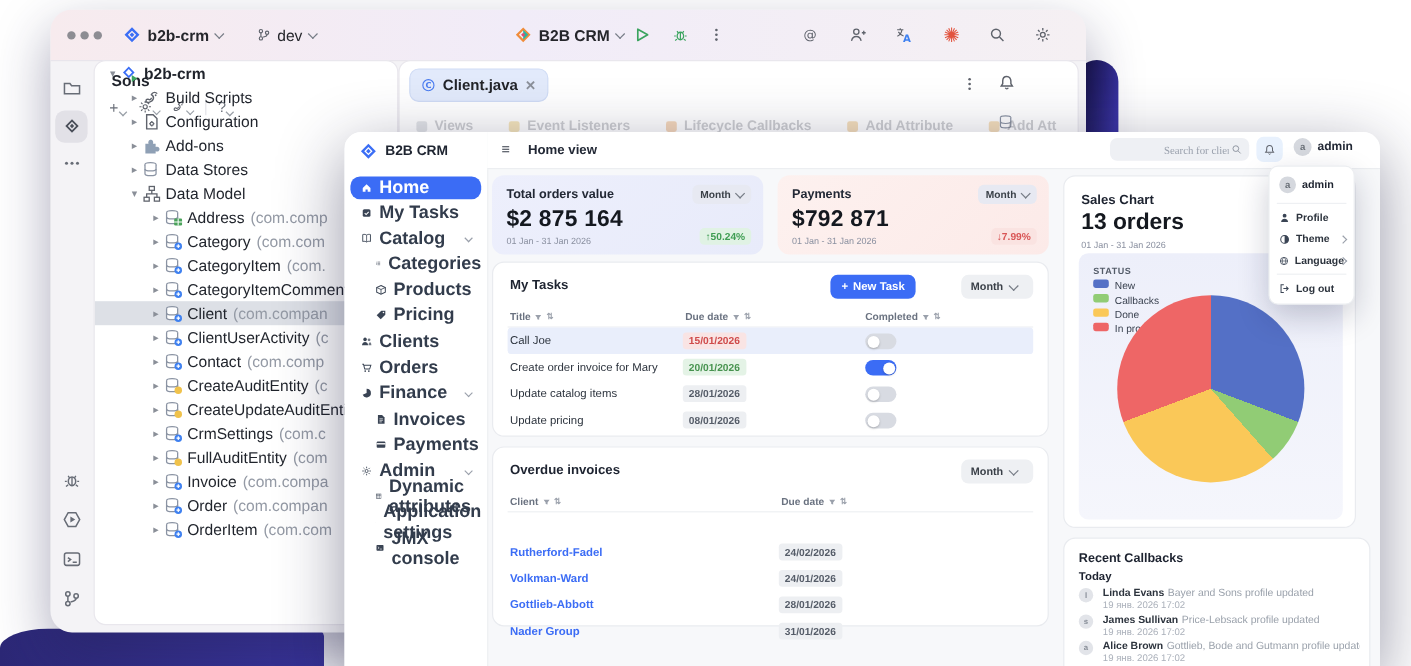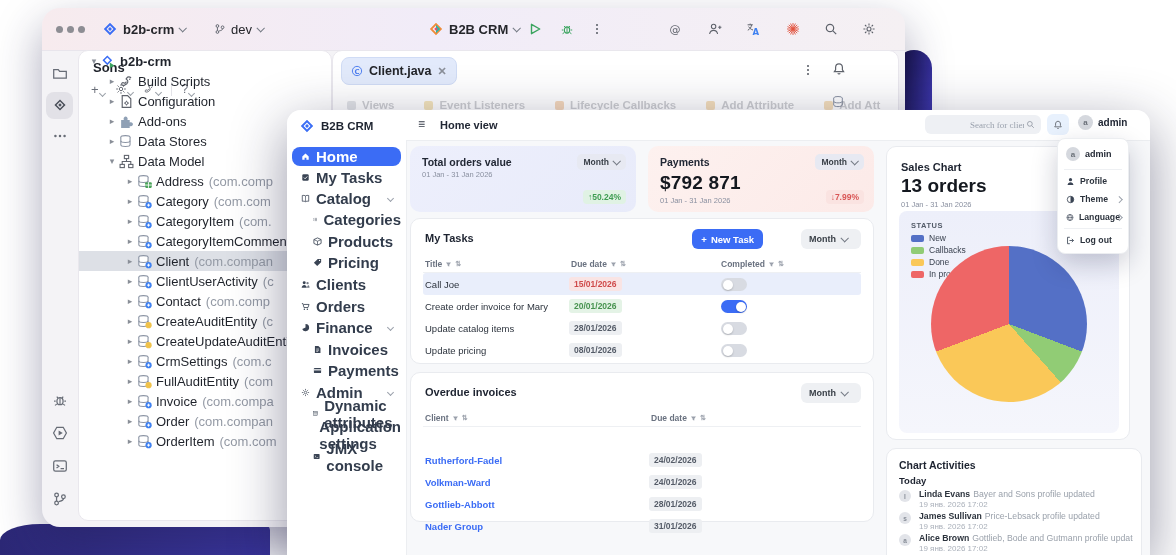"$2 875 164" div.kpi-value { html: none -> <div>$2 875 164</div> }
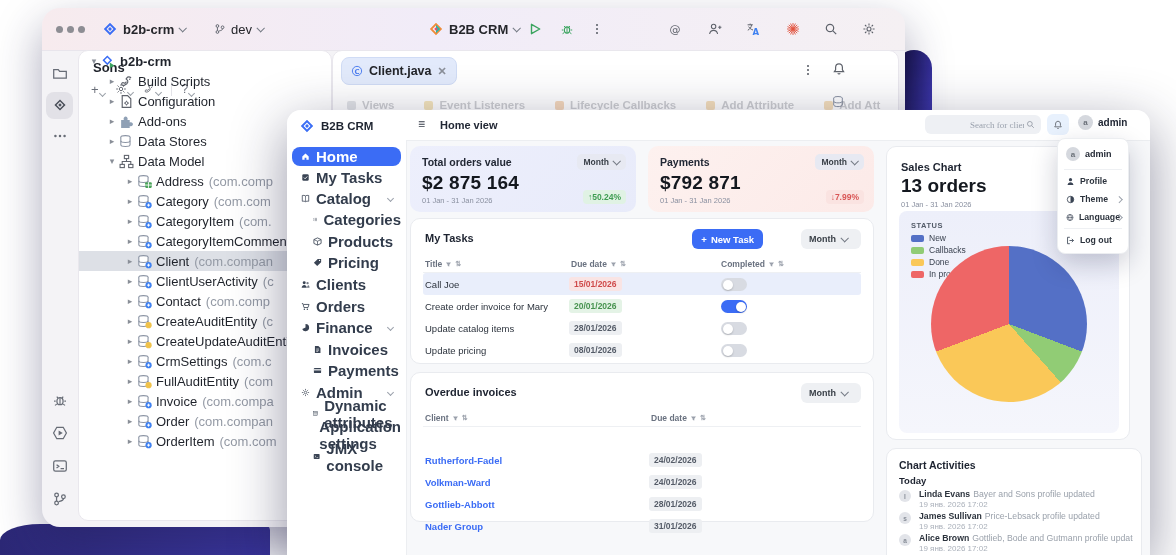"New" .lg-row { align-items: center -> none }
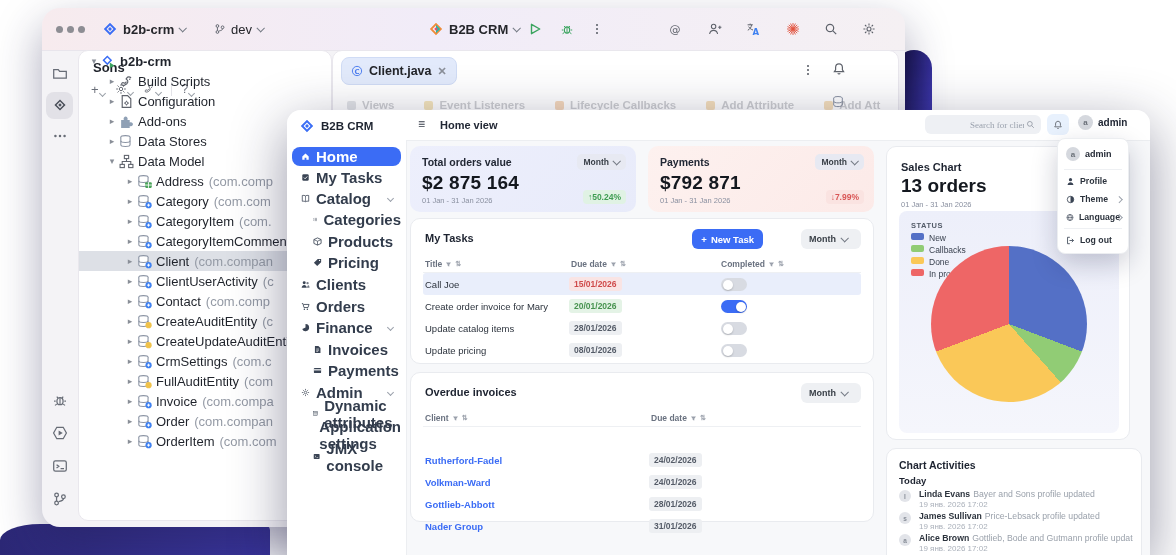"Chart Activities" div.abs { text: Chart Activities -> Recent Callbacks }
